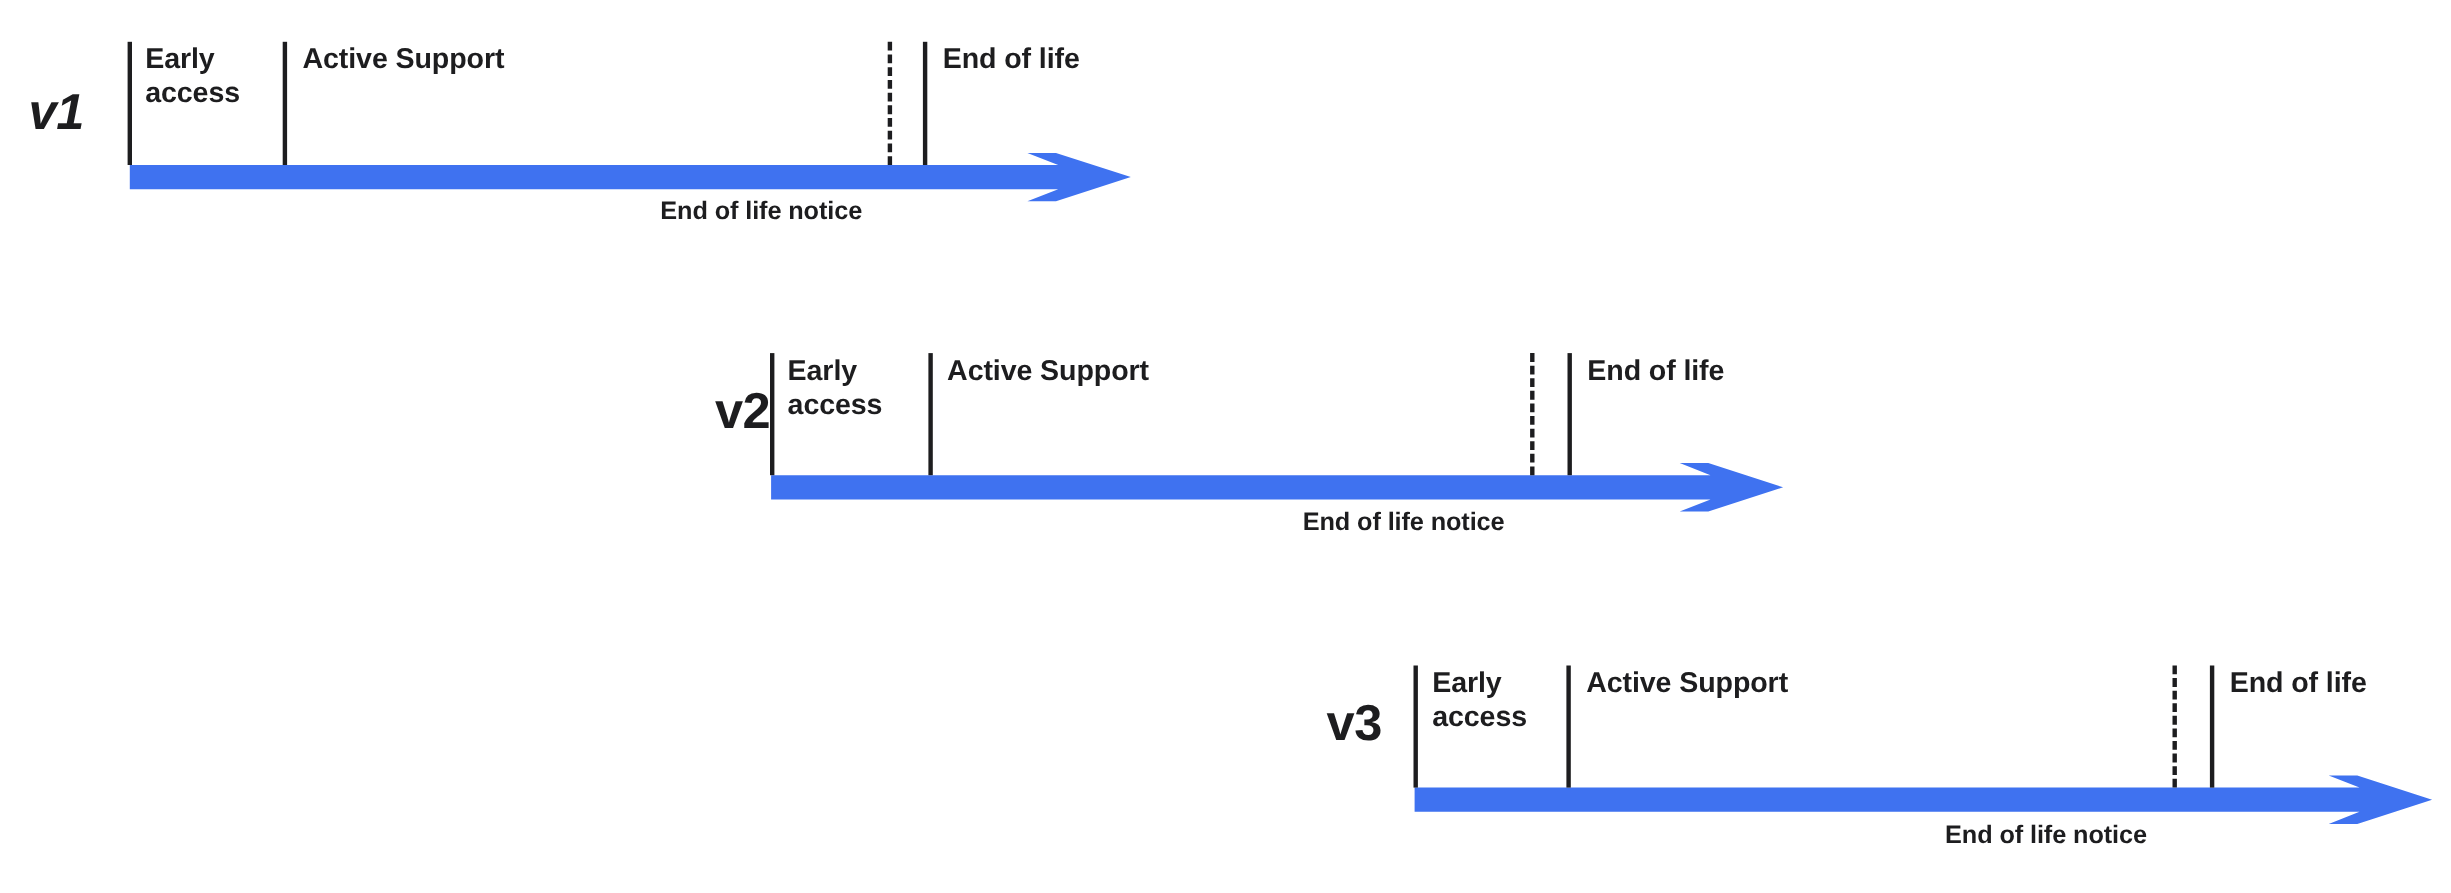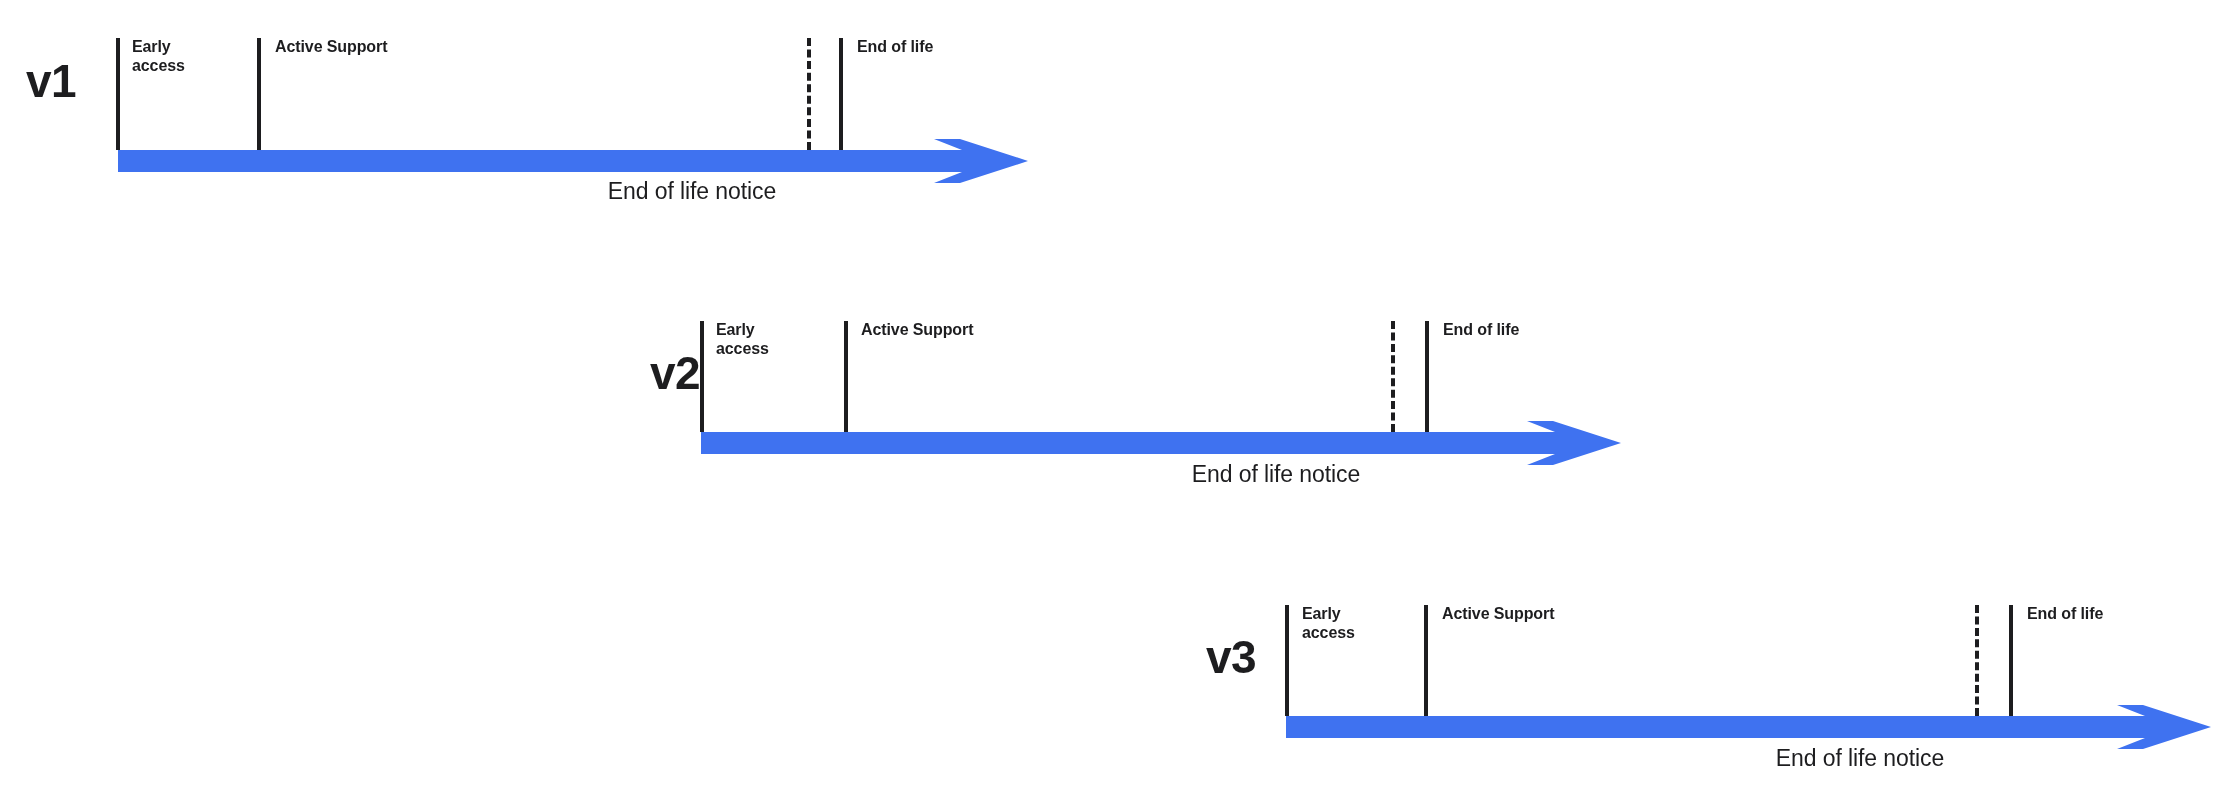"Early" .phase-label { font-size: 16px -> 26px }
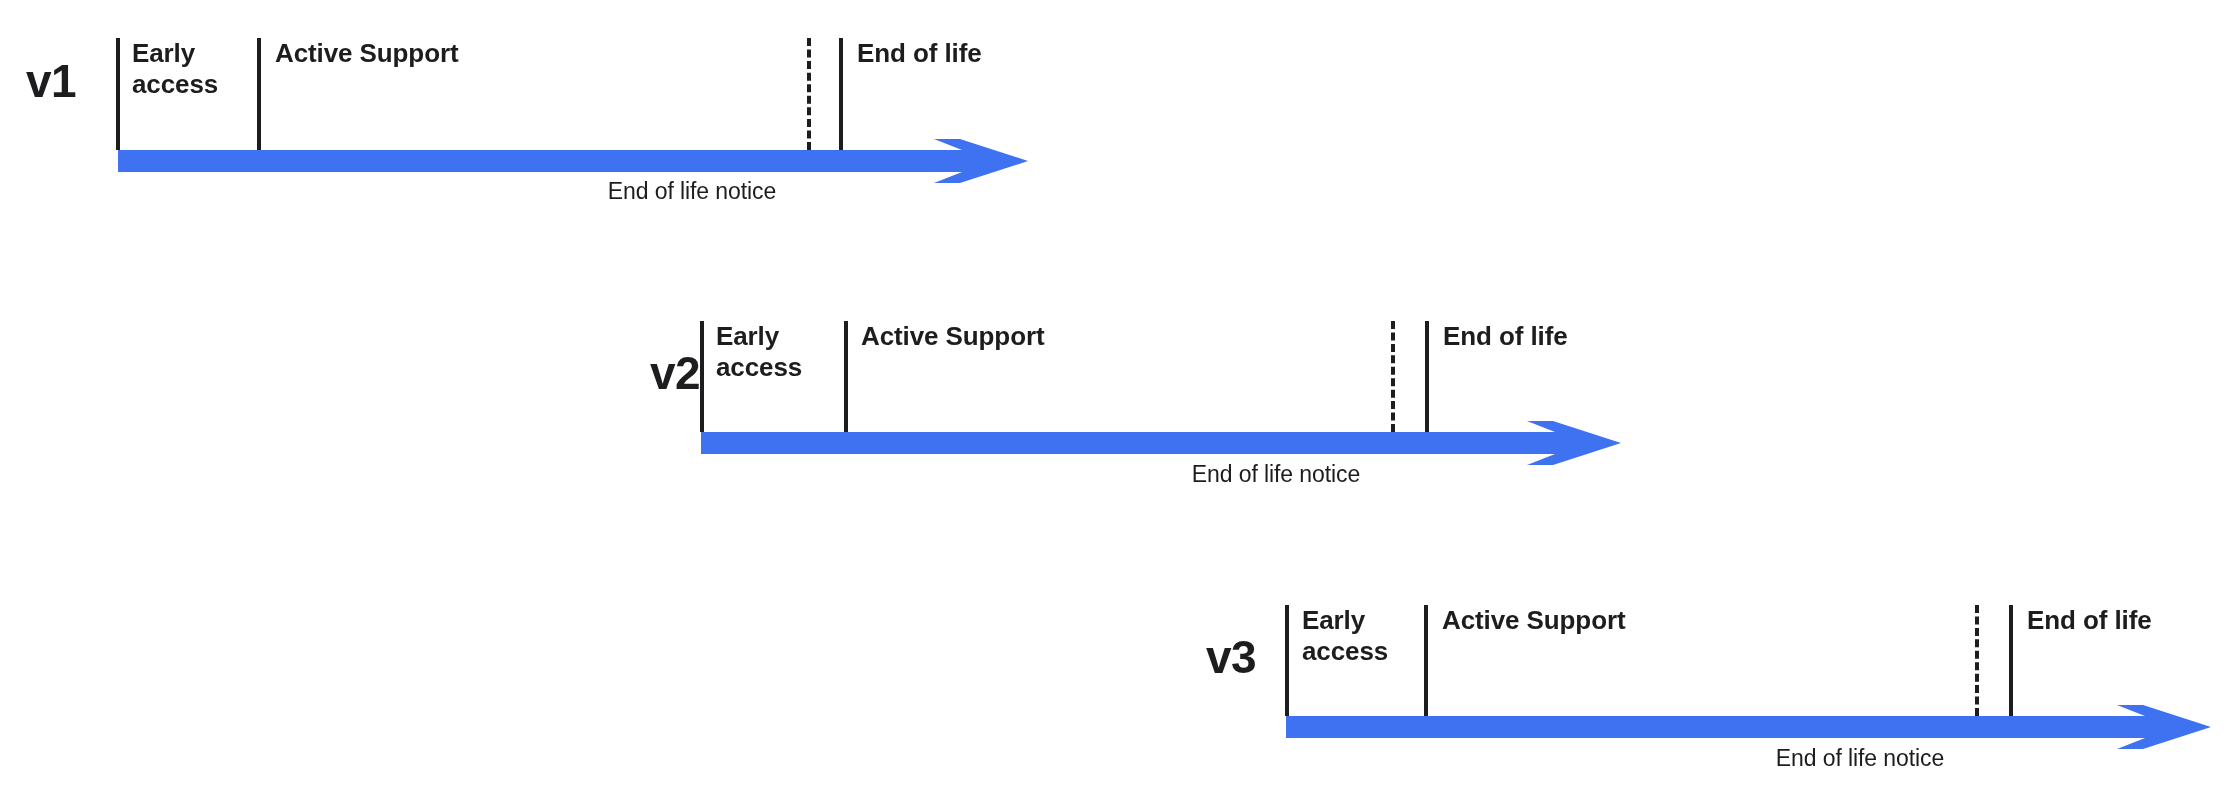"v1" div.version-label { font-style: none -> italic; top: 58px -> 78px }
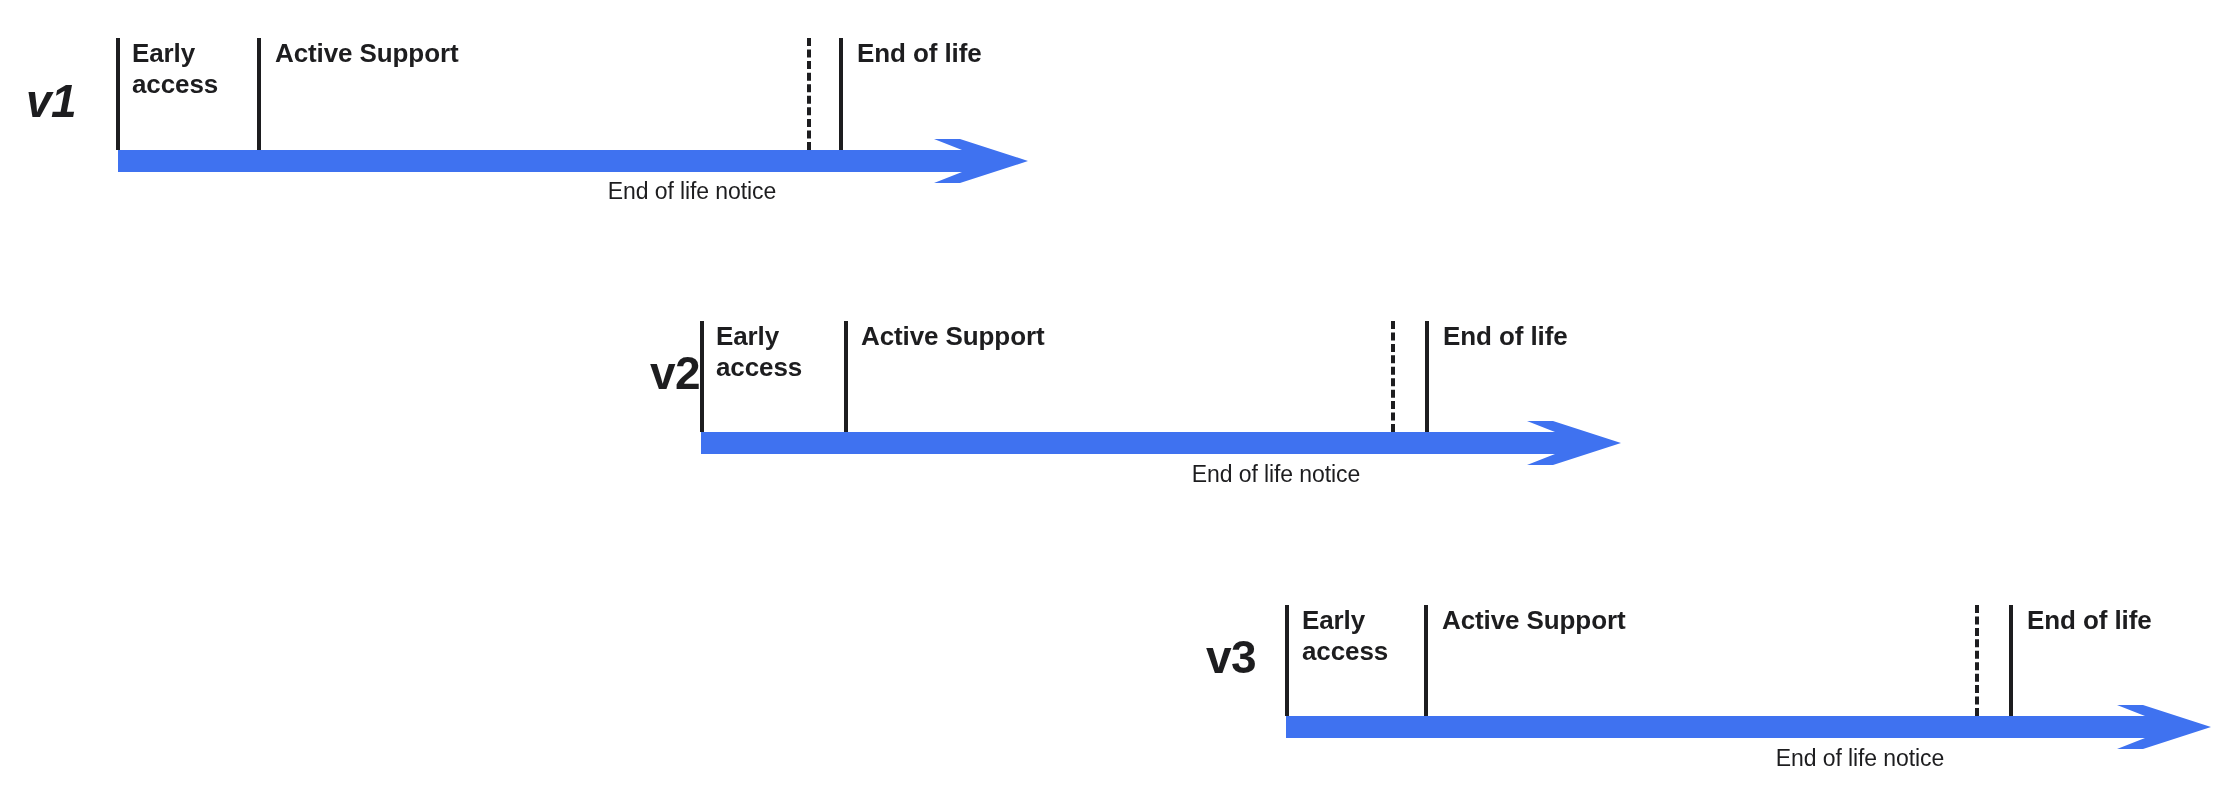"End of life notice" .notice-label { font-weight: 400 -> 700 }
